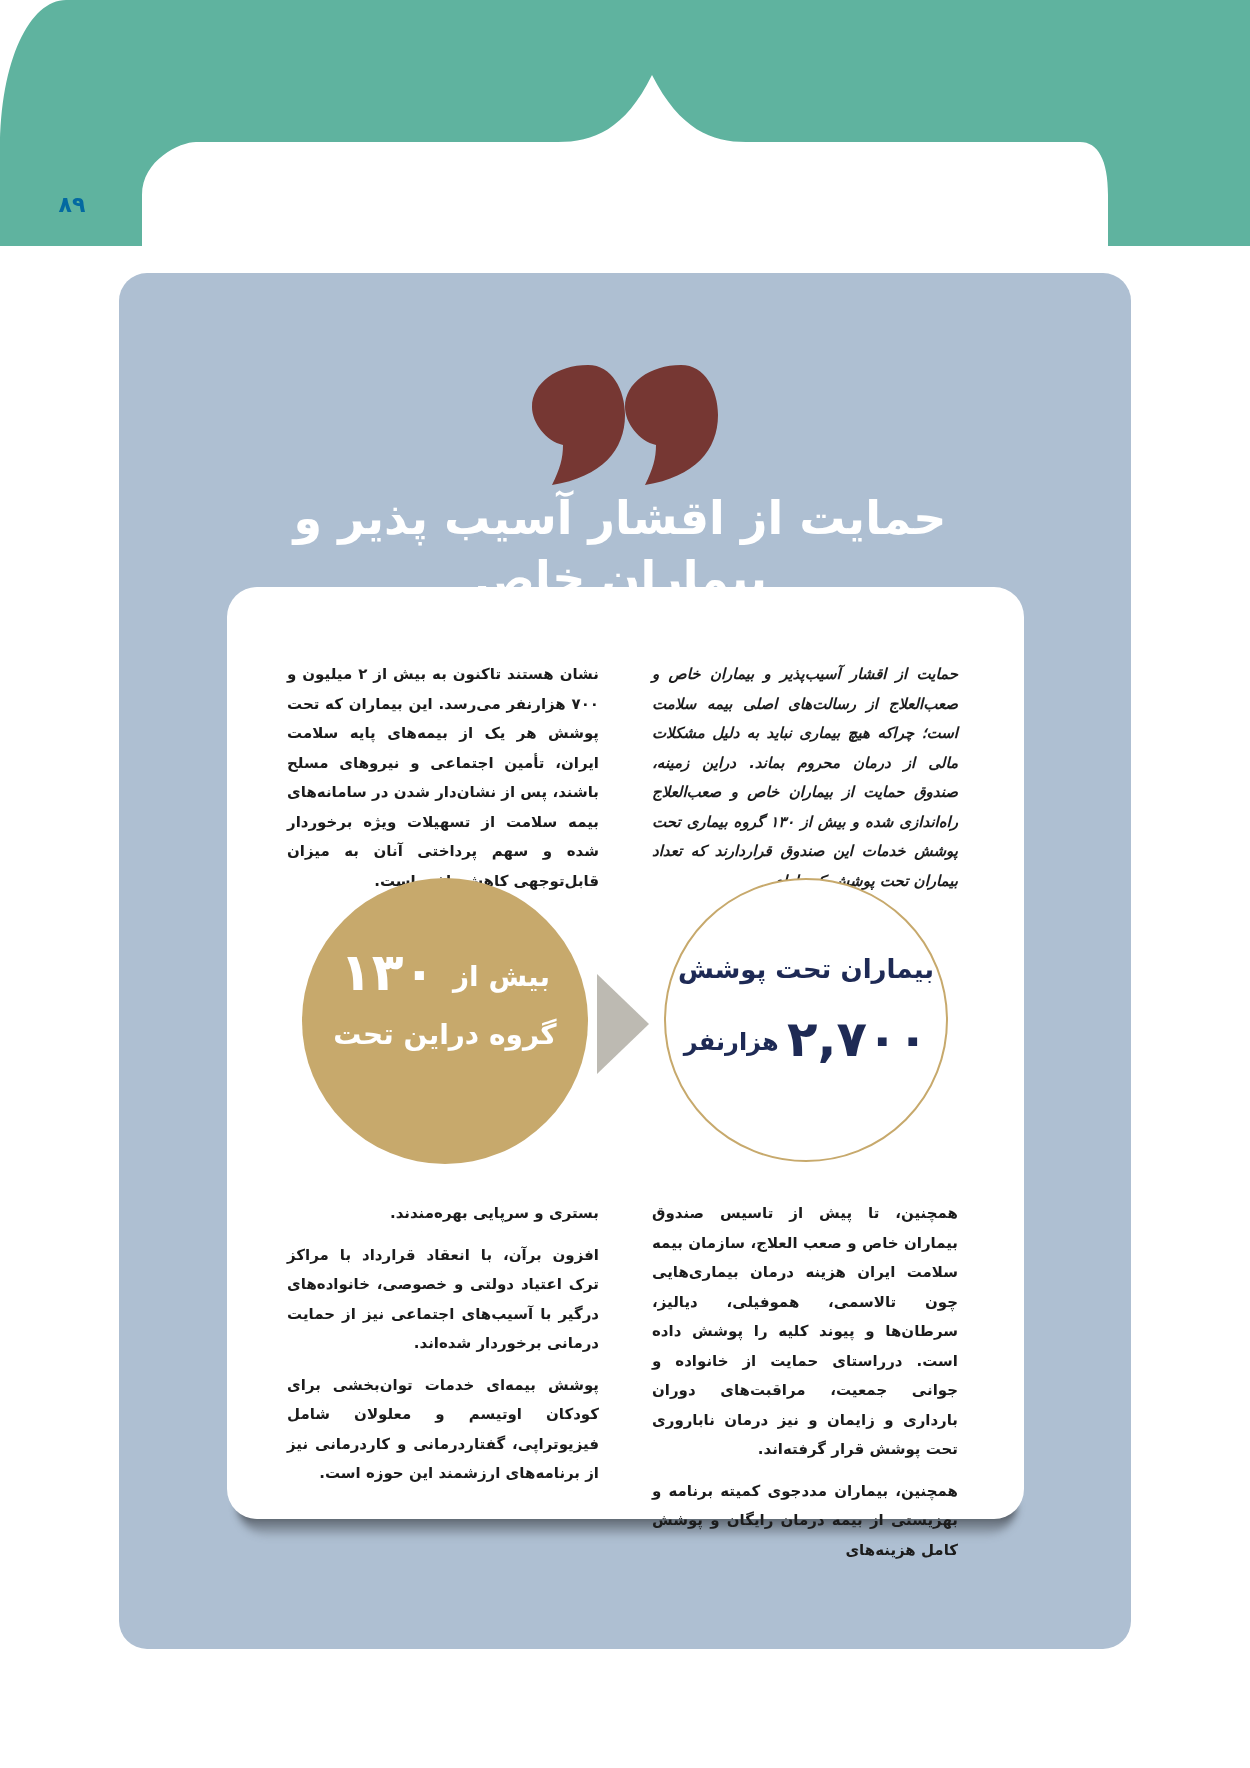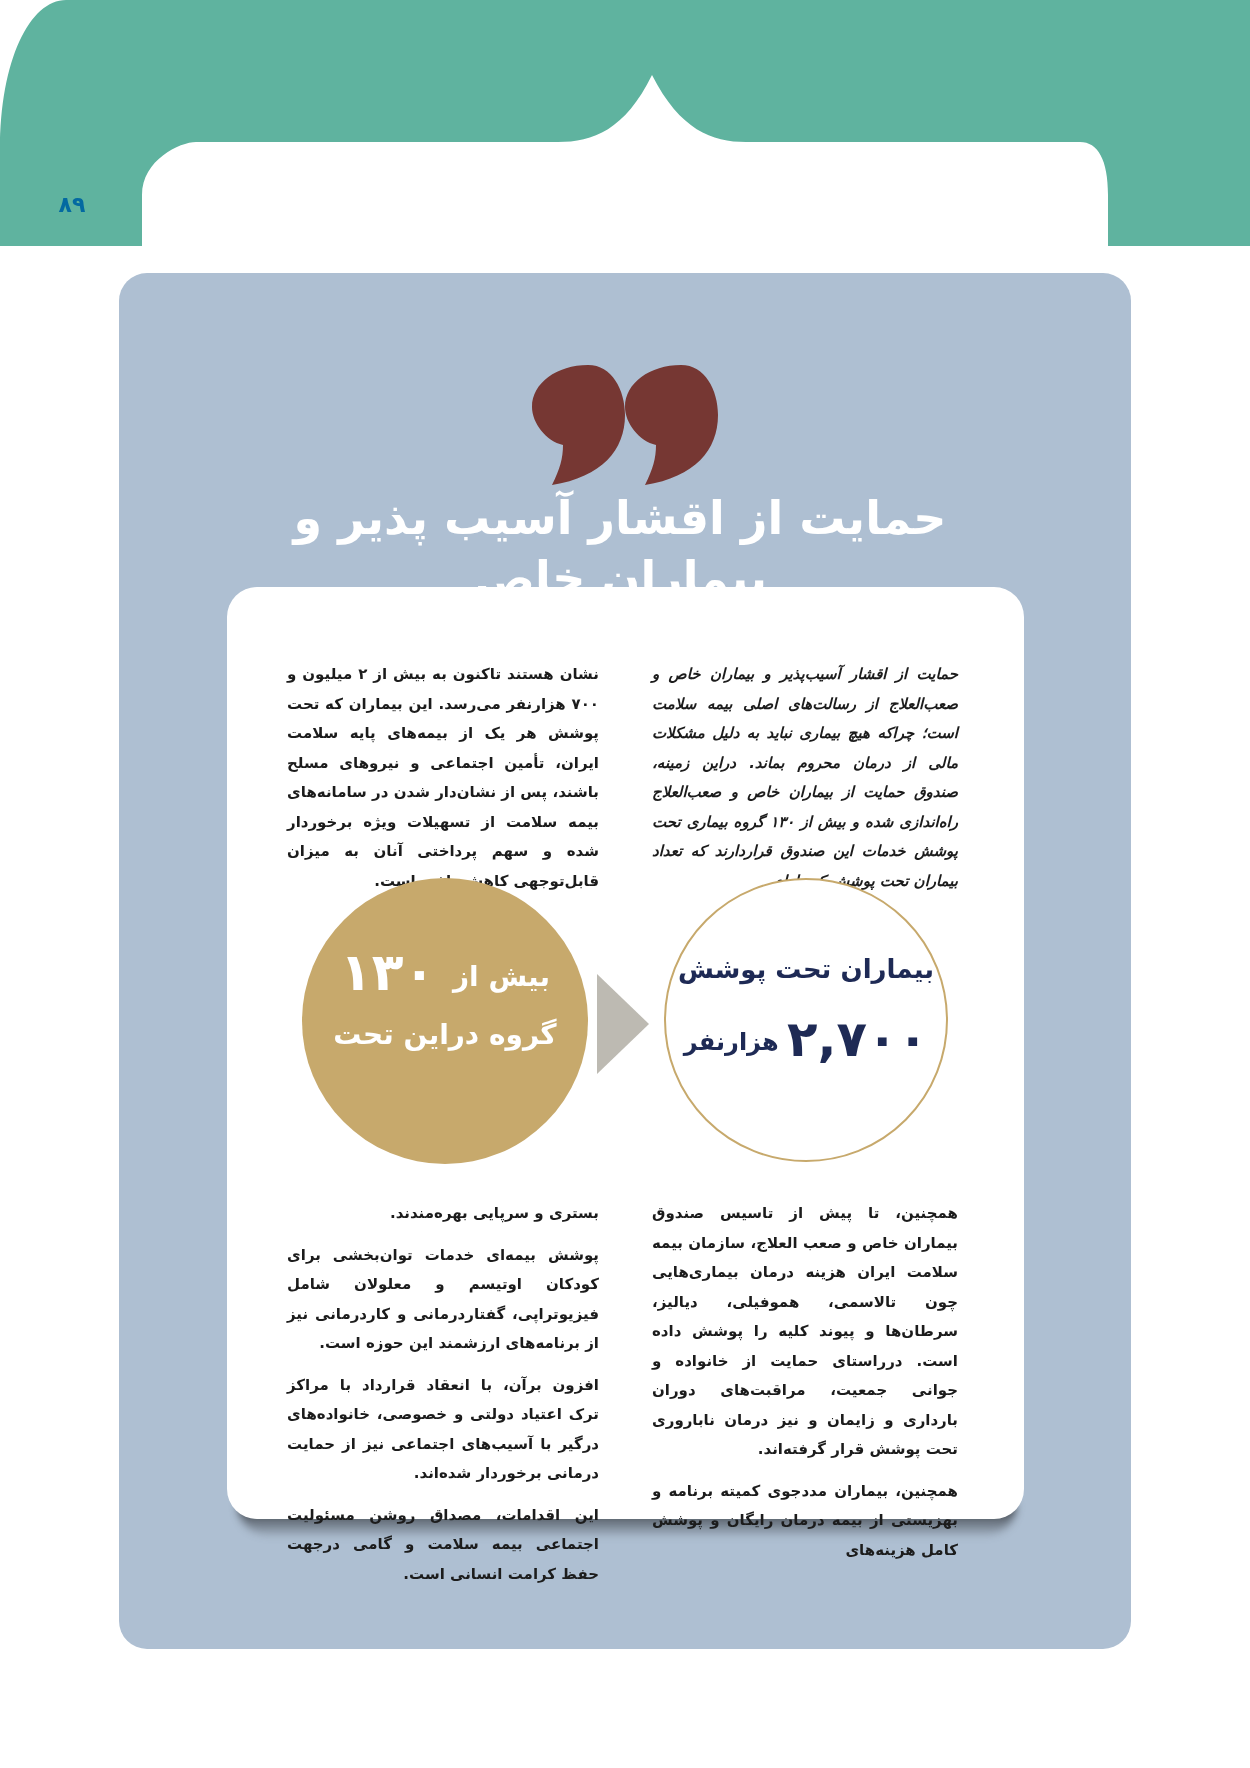"پوشش بیمه‌ای خدمات توان‌بخشی برای" p { order: before "افزون برآن، با انعقاد قرارداد" -> after "افزون برآن، با انعقاد قرارداد" }
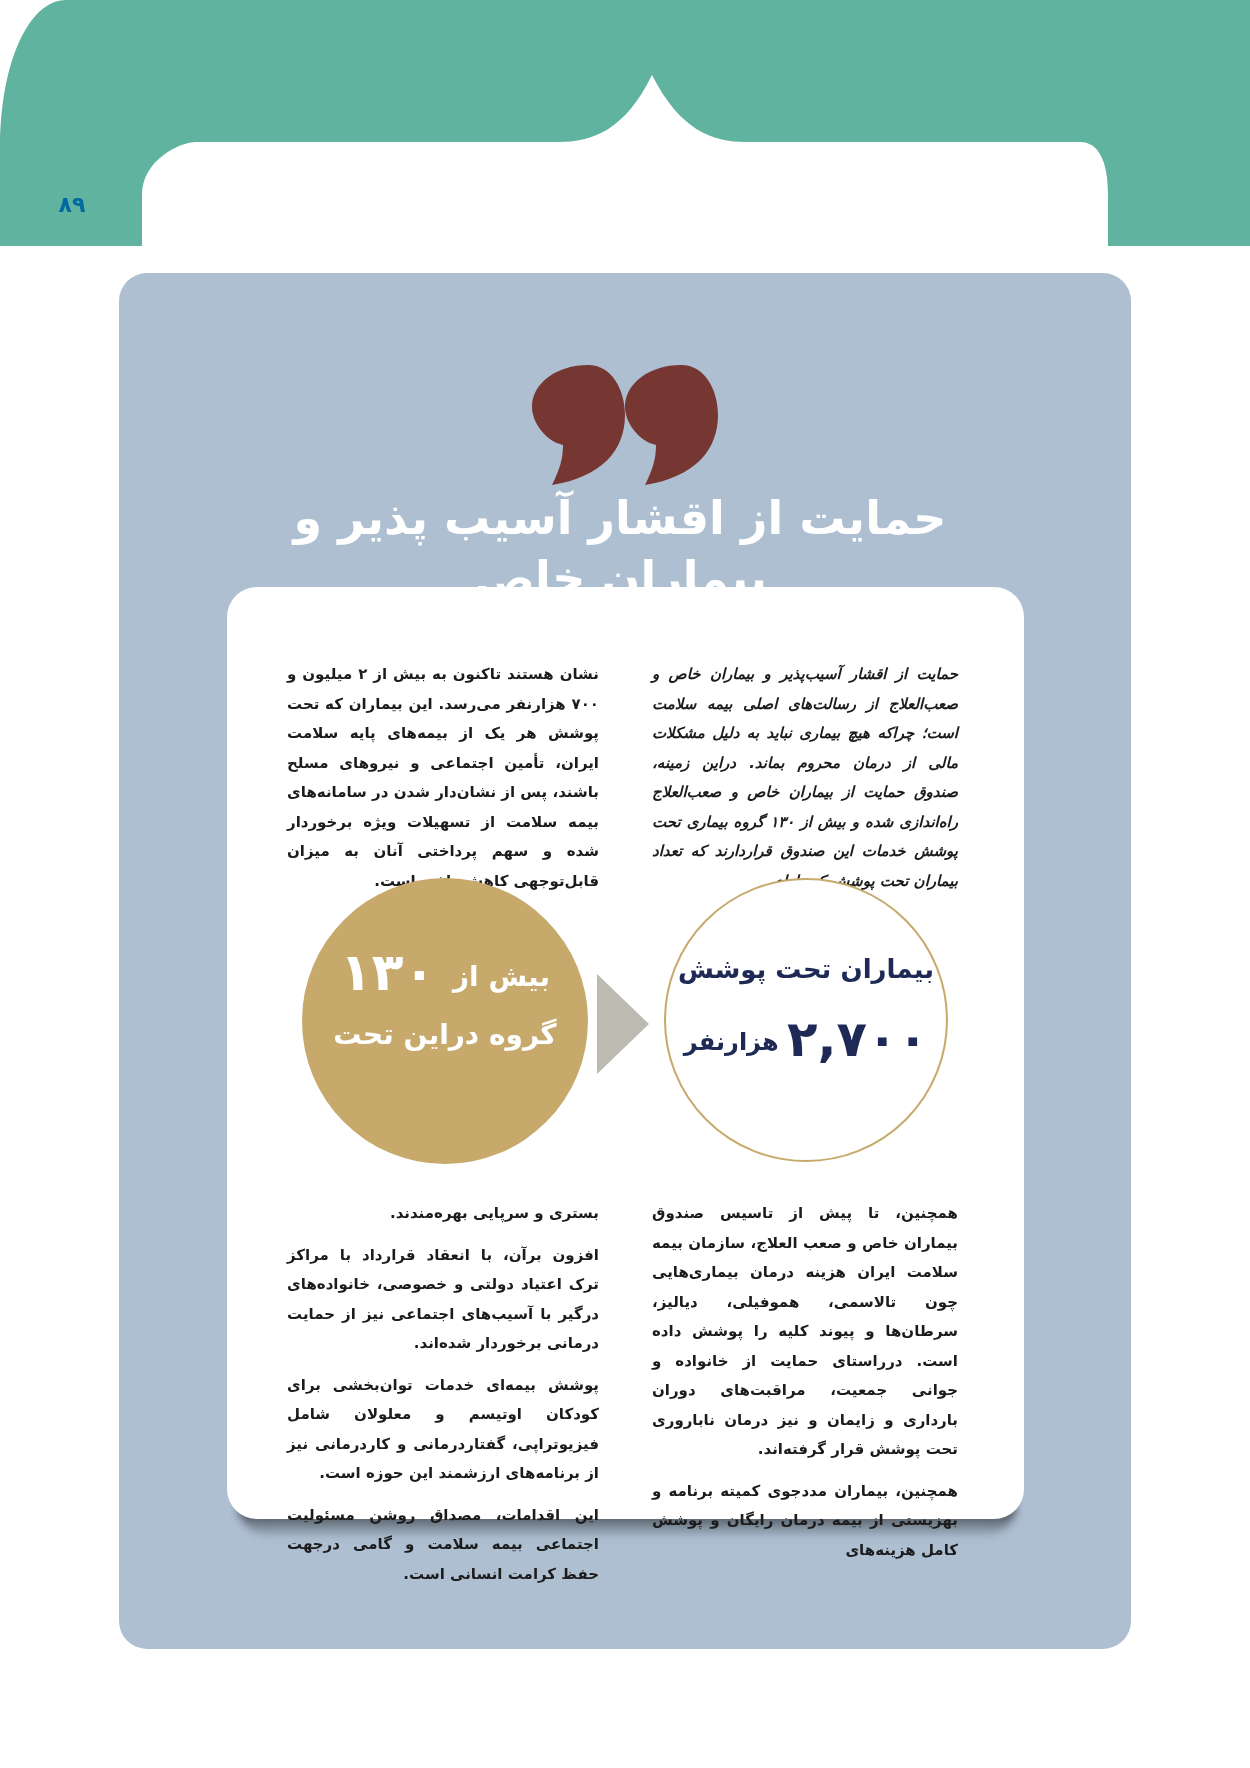"این اقدامات، مصداق روشن مسئولیت" p { html: <p>این اقدامات، مصداق روشن مسئولیت اجتماعی بیمه سلامت و گامی درجهت حفظ کرامت انسانی است.</p> -> none }
